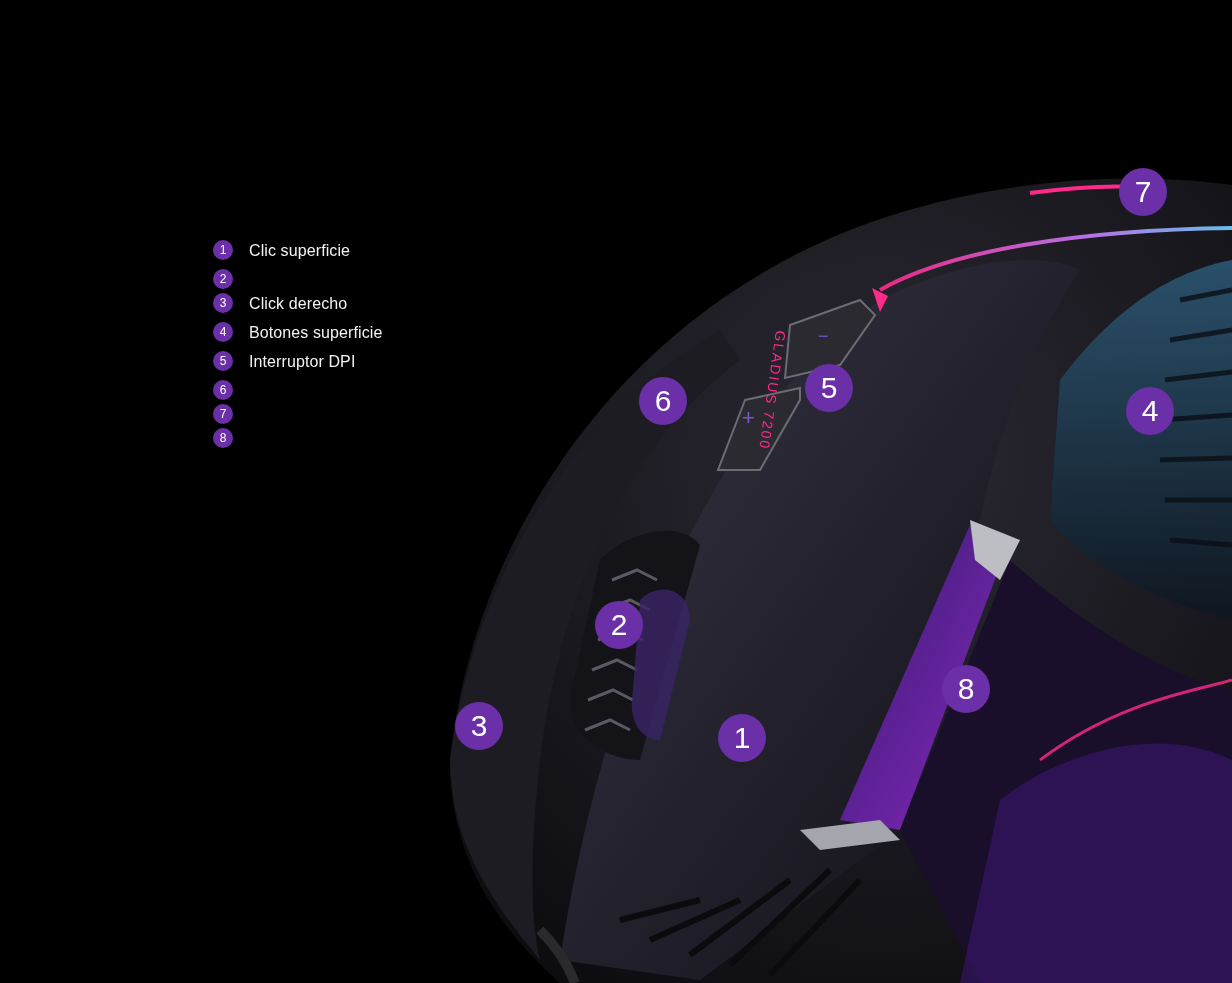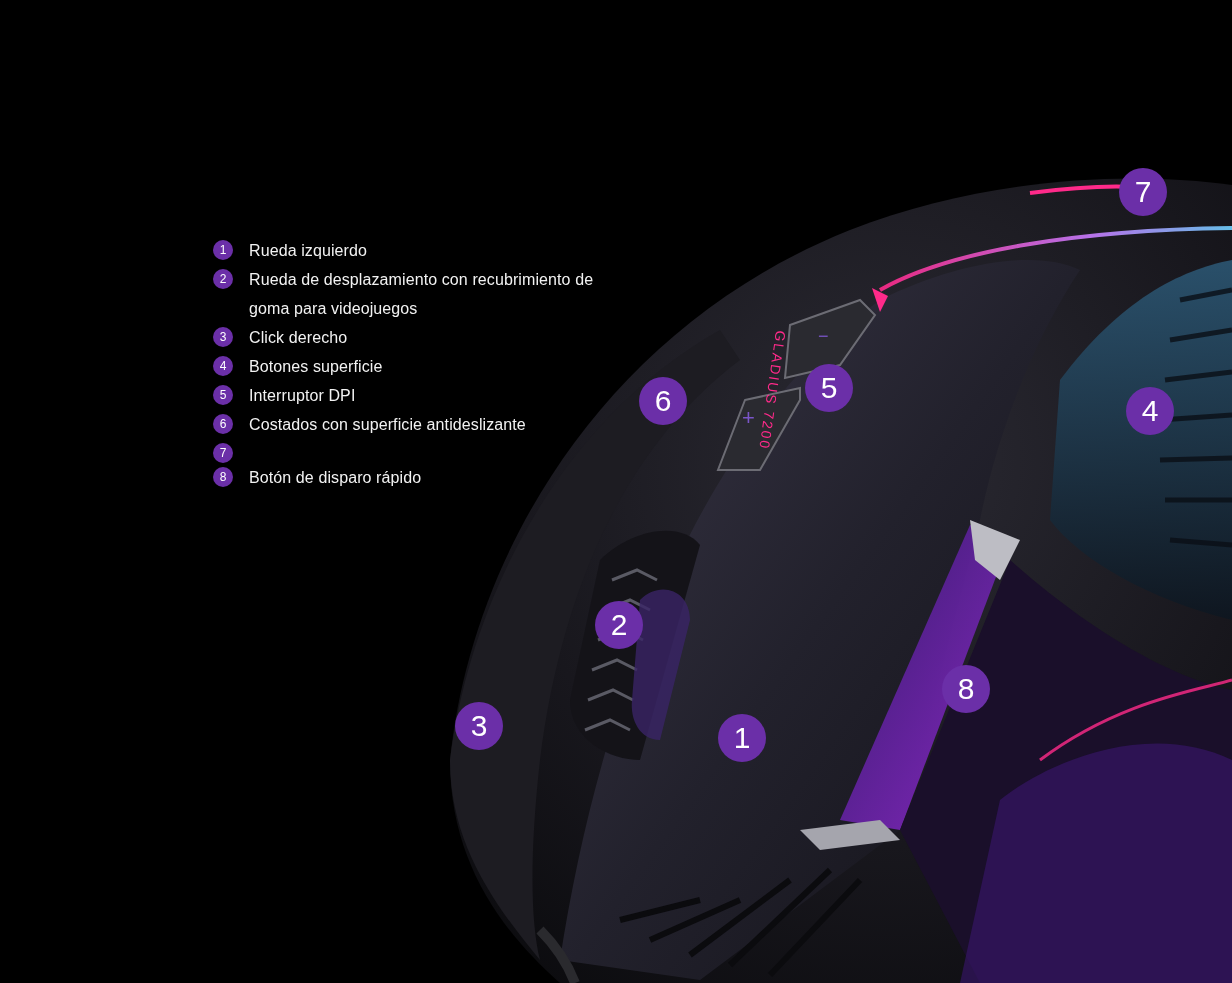"Rueda izquierdo" span.legend-text { text: Rueda izquierdo -> Clic superficie }
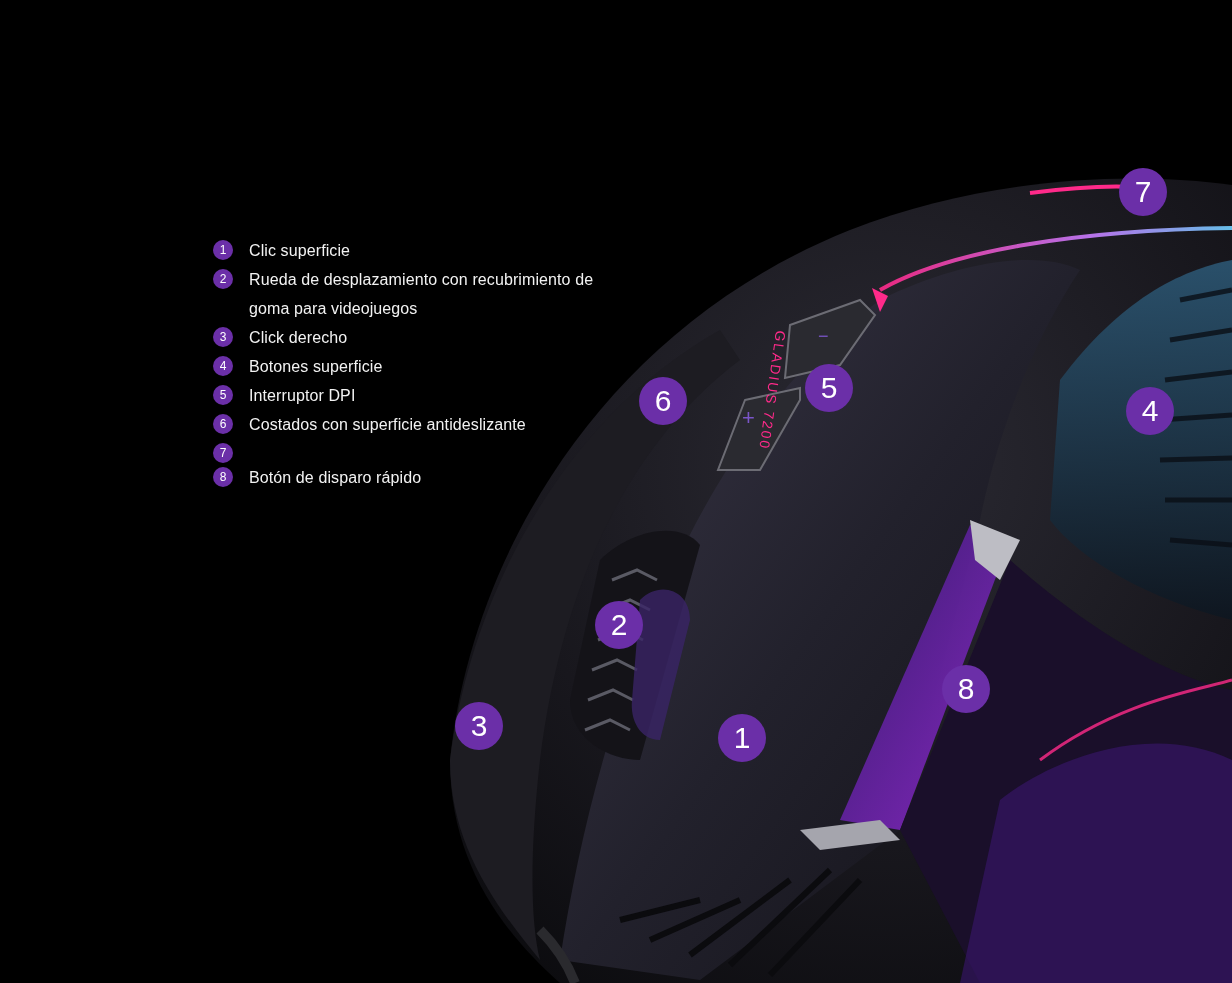"Rueda de desplazamiento con" span.legend-text { html: <span>Rueda de desplazamiento con recubrimiento de goma para videojuegos</span> -> none }
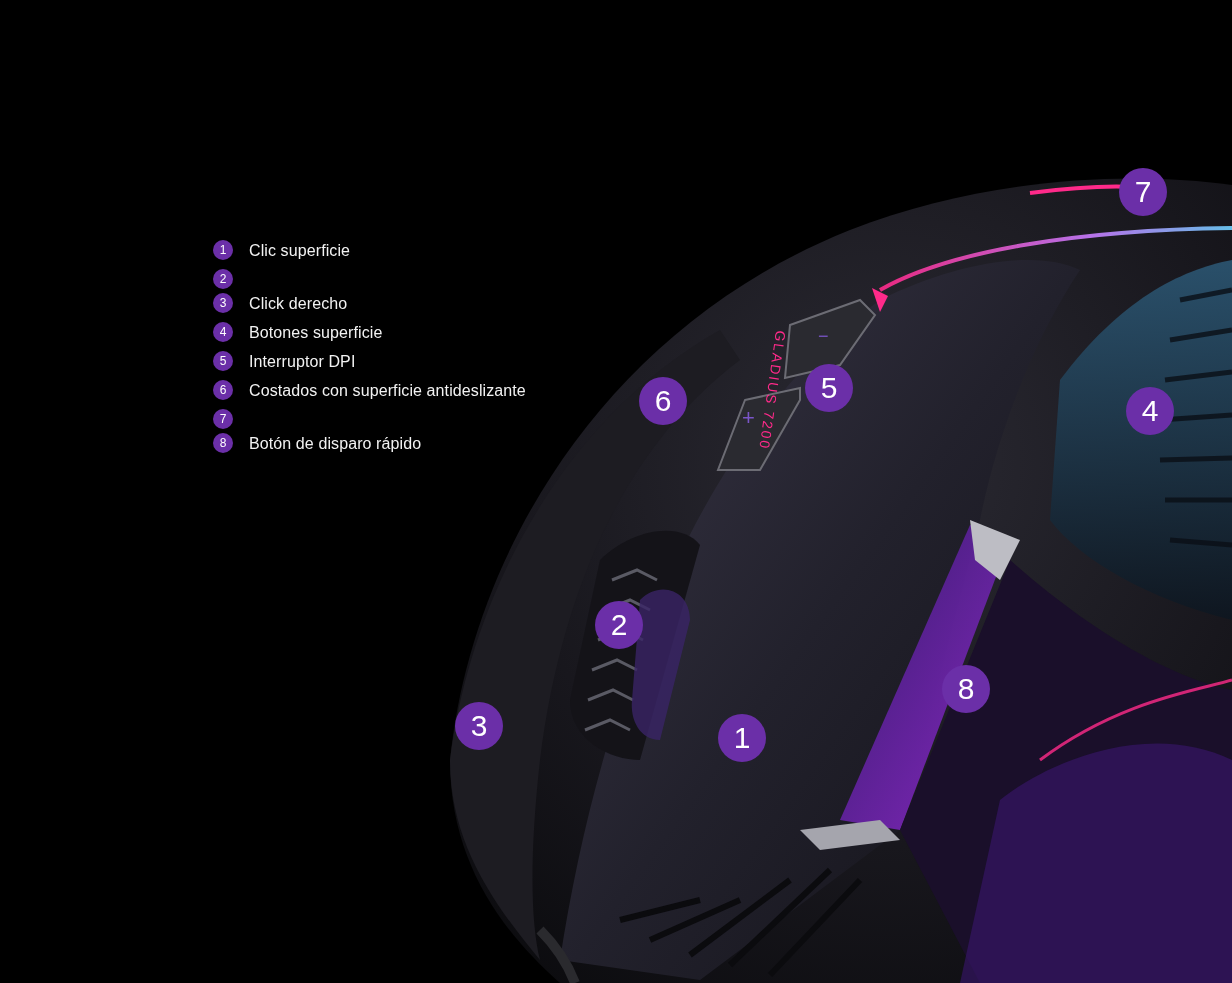"Costados con superficie antideslizante" span.legend-text { html: <span>Costados con superficie antideslizante</span> -> none }
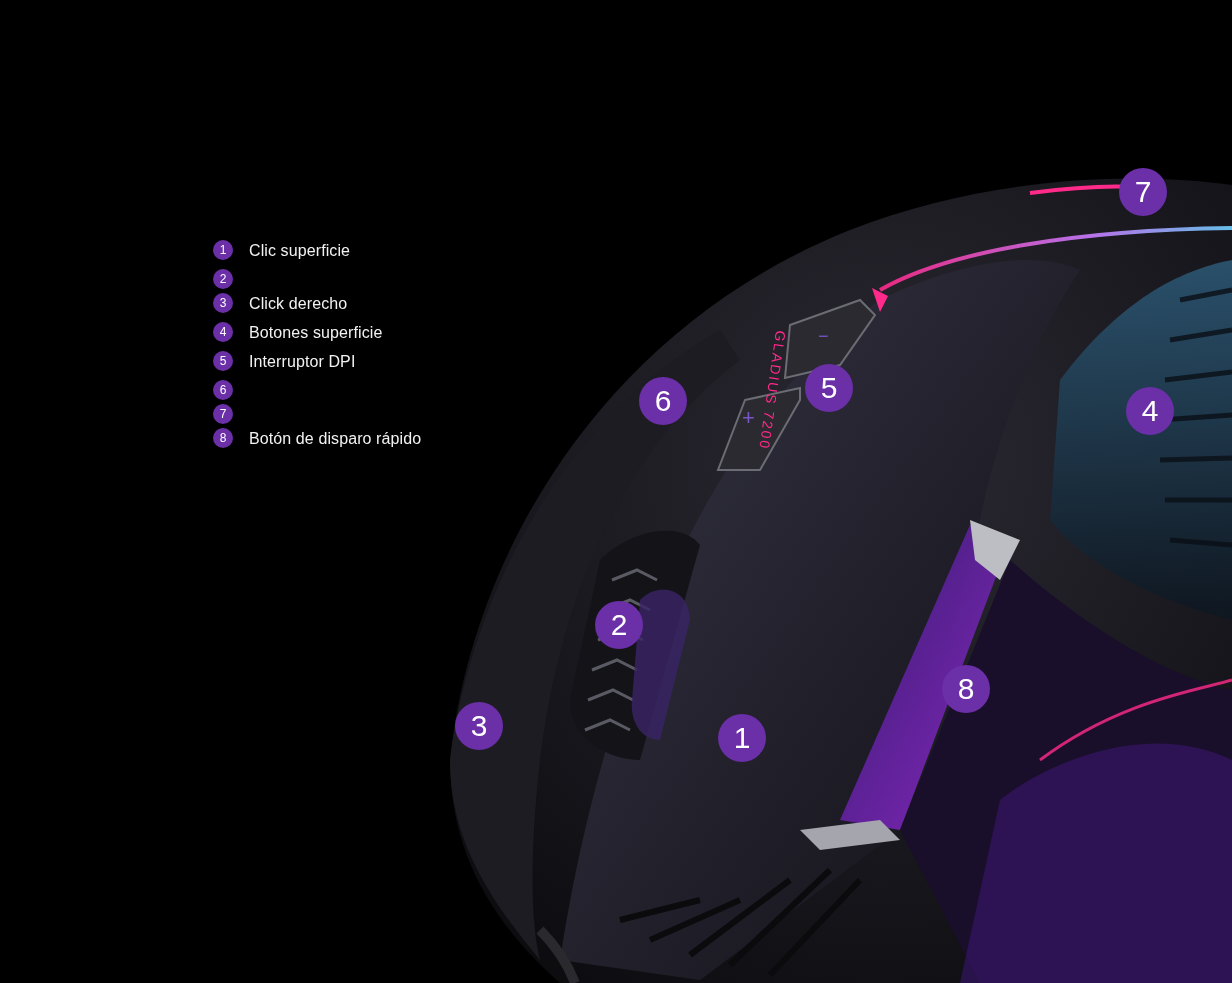"Botón de disparo rápido" span.legend-text { html: <span>Botón de disparo rápido</span> -> none }
